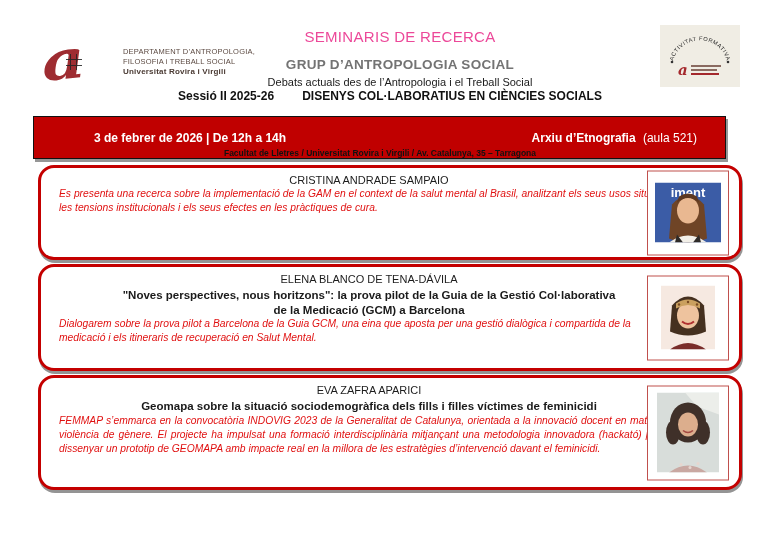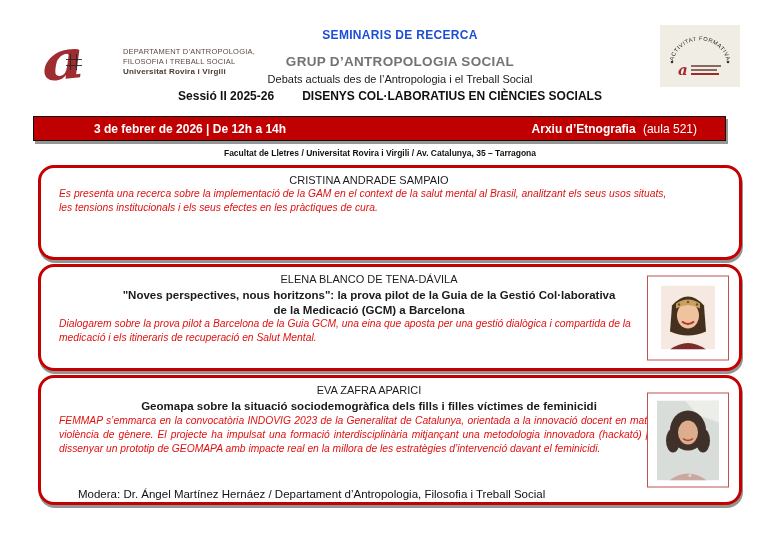"SEMINARIS DE RECERCA" .h-line1 { color: #1d4ed8 -> #ec4899; font-size: 12px -> 15px; font-weight: bold -> normal }
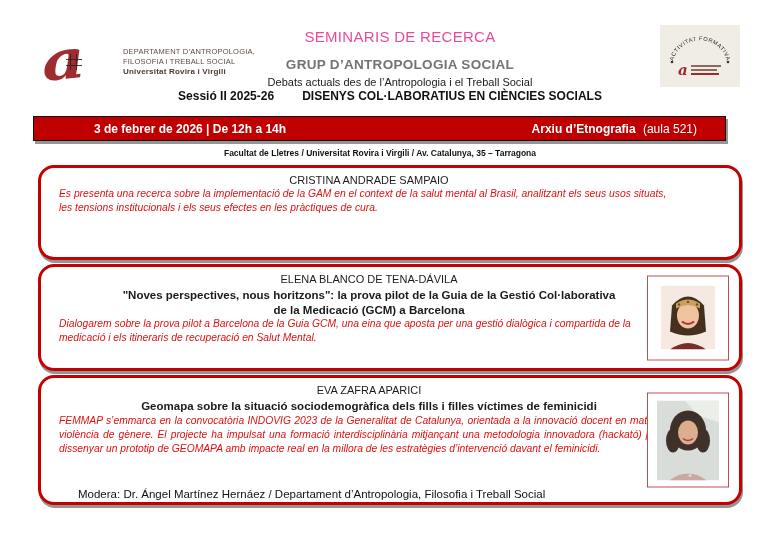"3 de febrer de 2026" .banner { height: 25px -> 43px }
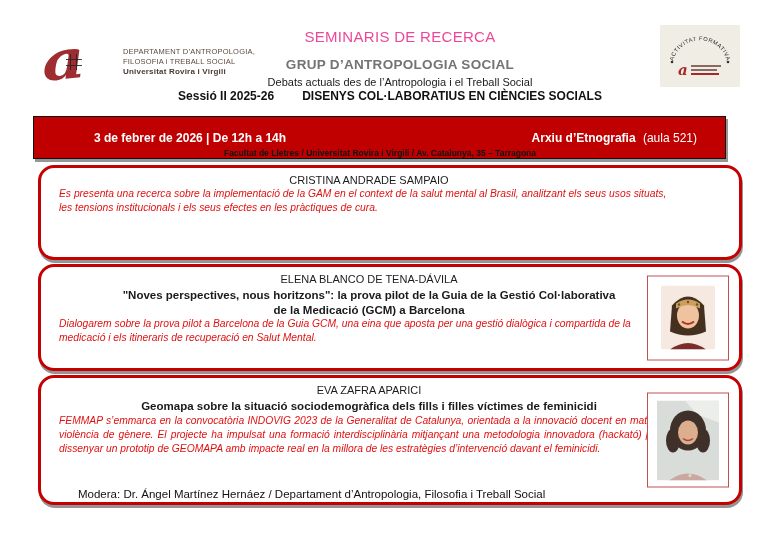"iment" div.photo-box { html: none -> <div> <svg> <rect></rect> <text>iment</text> <path></path> <ellipse></ellipse> <path></path> <path></path> <path></path> <path></path> </svg> </div> }
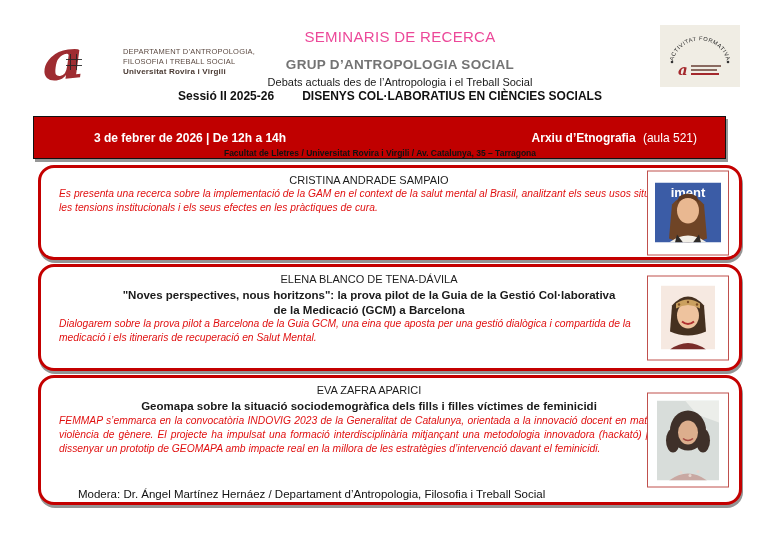"EVA ZAFRA APARICI" .card-3 { height: 130px -> 115px }
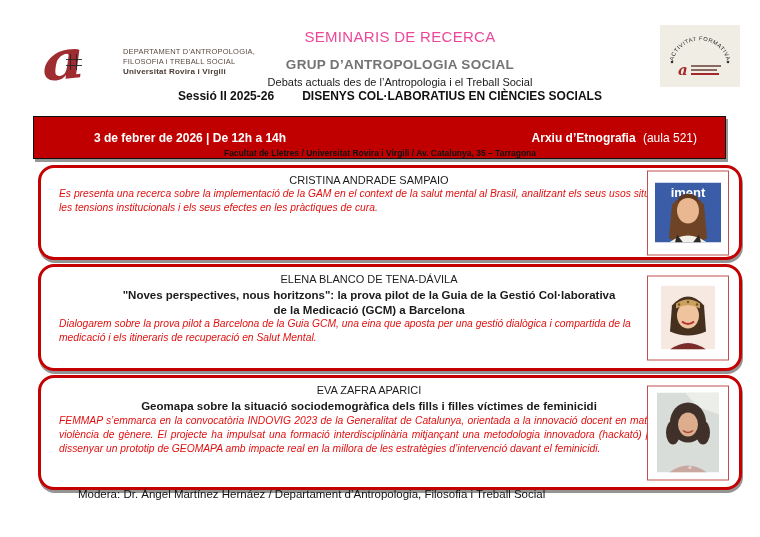"Modera: Dr. Ángel Martínez Hernáez" div.moderator { html: <div>Modera: Dr. Ángel Martínez Hernáez / Departament d’Antropologia, Filosofia i Treball Social</div> -> none }
